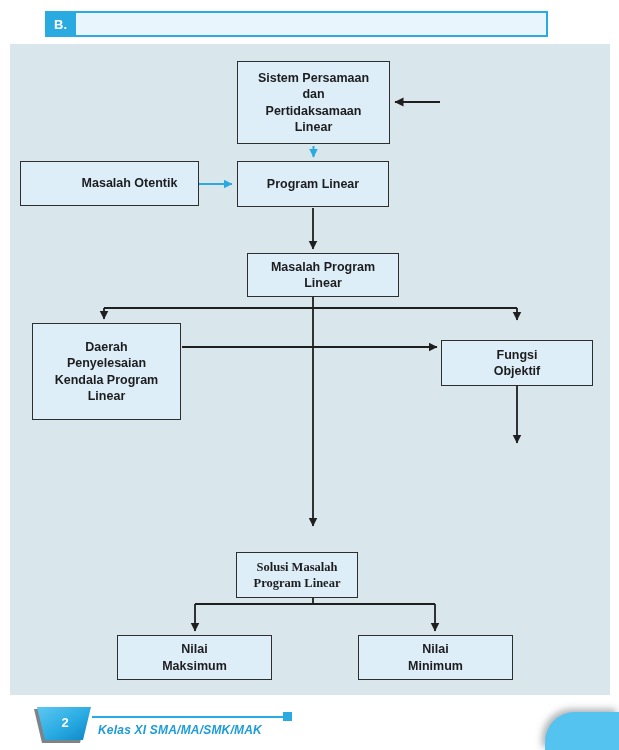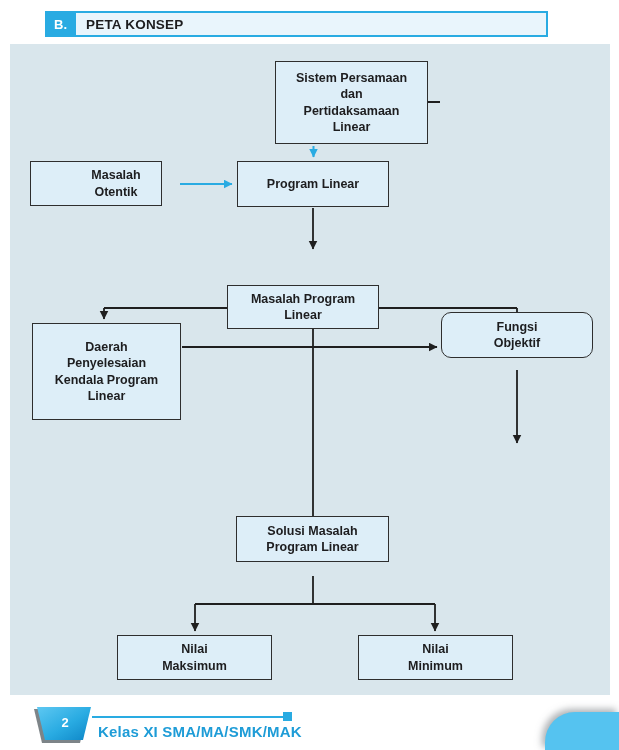"PETA KONSEP" div.header-title { html: <div>PETA KONSEP</div> -> none }
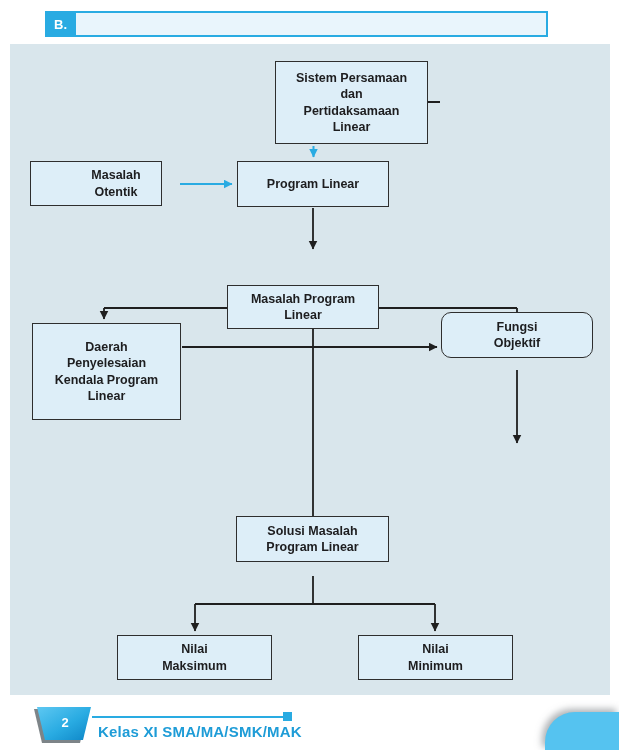"Sistem Persamaan" .n-sistem { margin-left: 38px -> none }
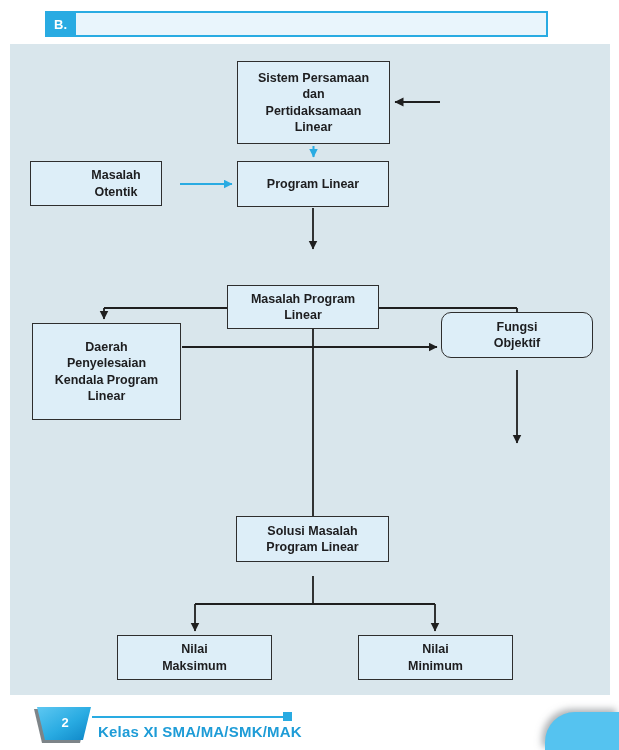"Masalah Otentik" .n-otentik { left: 30px -> 20px; width: 132px -> 179px }
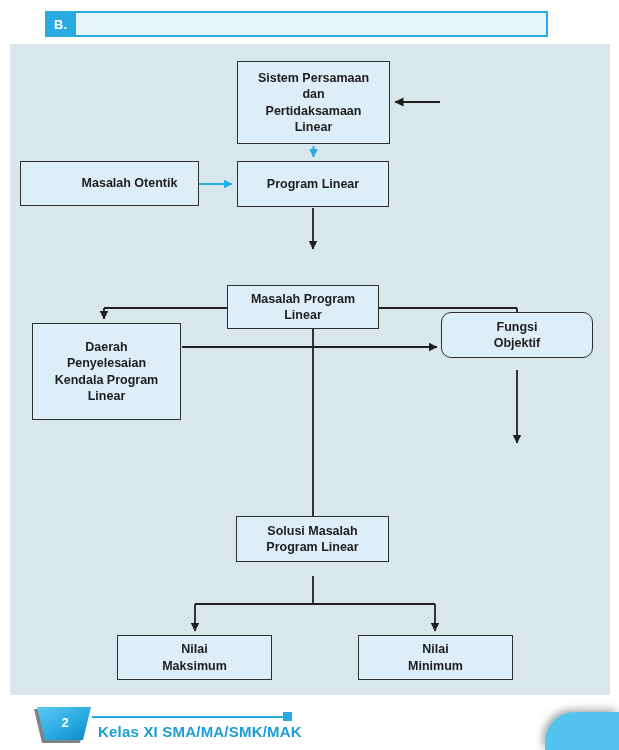"Masalah Program" .n-masalahpl { left: 227px -> 247px; margin-top: 32px -> none }
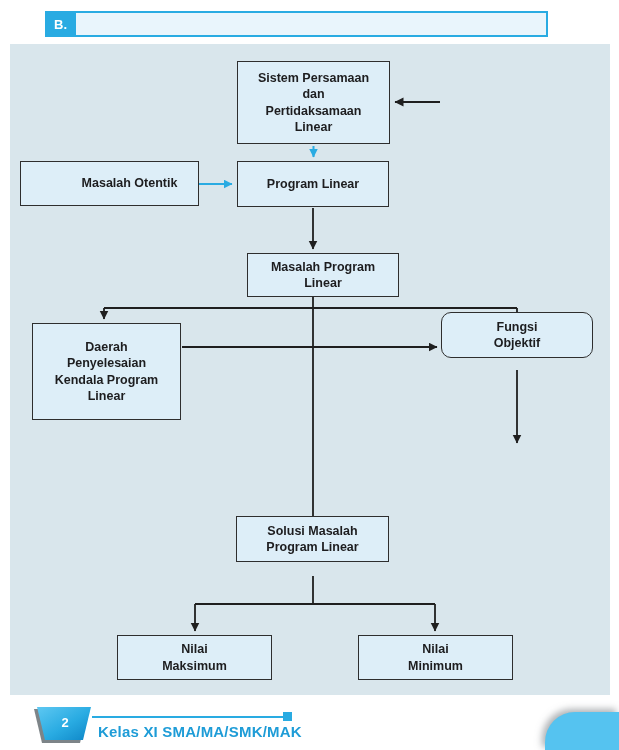"Fungsi" .n-fungsi { border-radius: 10px -> none; top: 312px -> 340px }
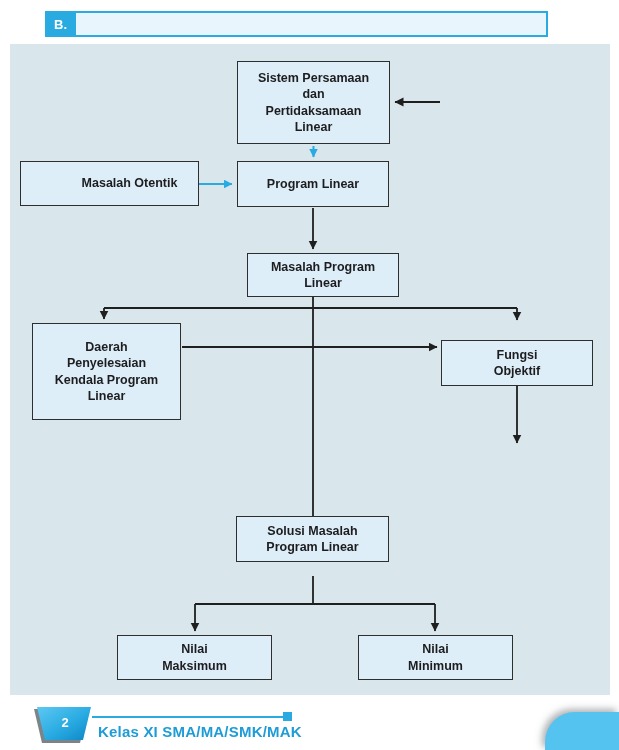"Solusi Masalah" .n-solusi { font-family: none -> Liberation Serif, serif; top: 516px -> 552px; width: 153px -> 122px }
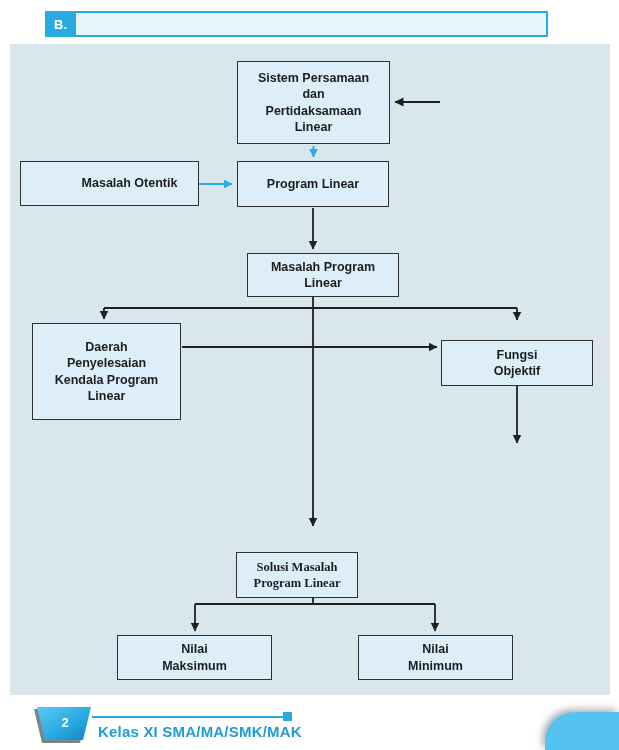"Kelas XI SMA/MA/SMK/MAK" .footer-label { font-size: 15px -> 12px; font-style: none -> italic }
